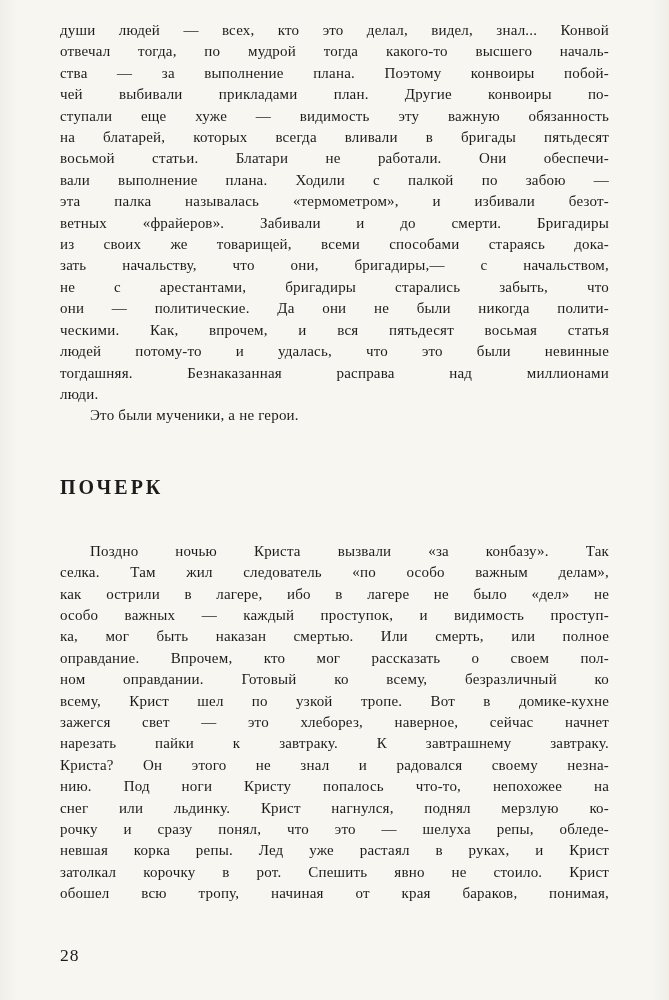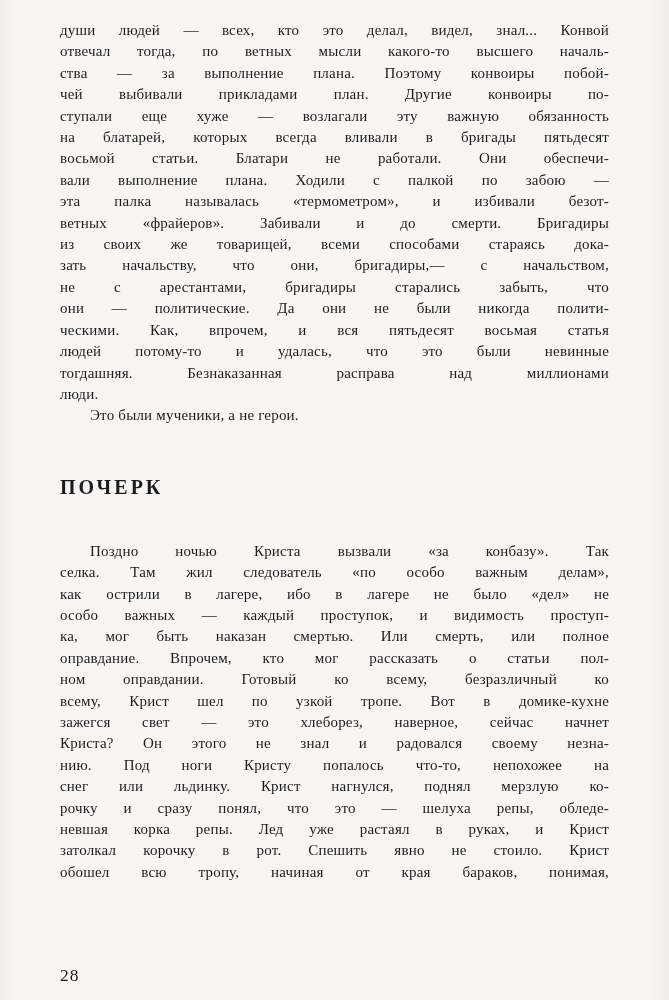"отвечал тогда, по ветных мысли" div.line { text: ветных мысли -> мудрой тогда }
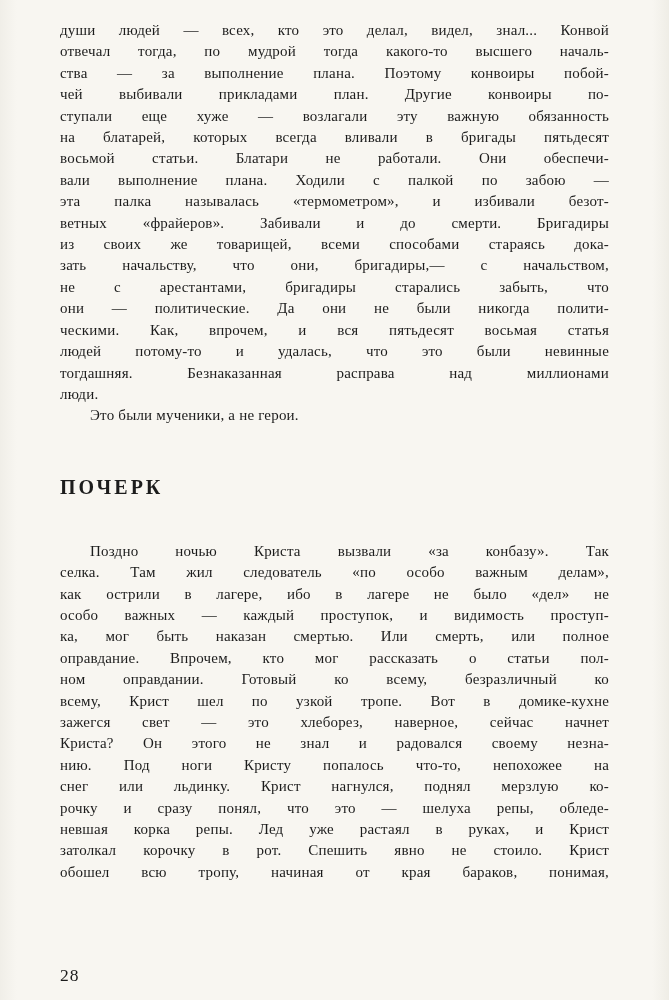"ступали еще хуже — возлагали" div.line { text: возлагали -> видимость }
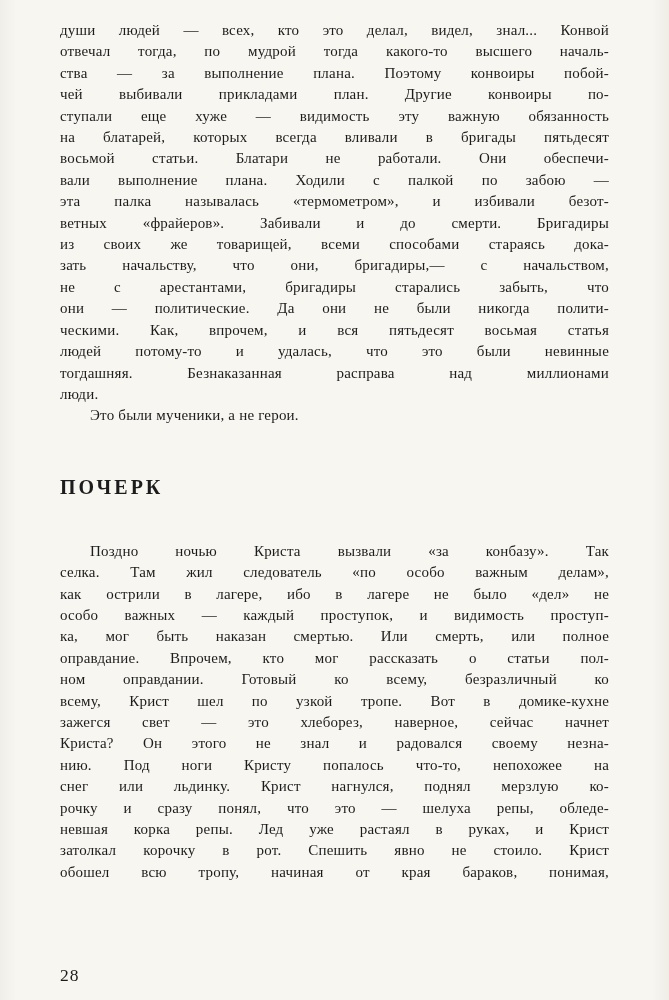"оправдание. Впрочем, кто мог рассказать" div.line { text: статьи -> своем }
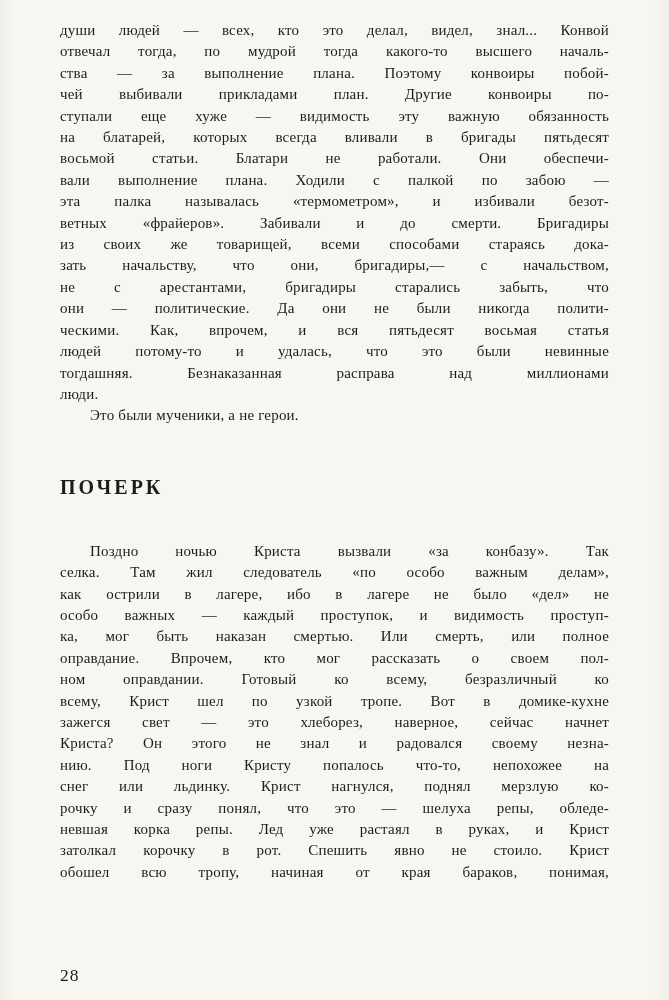"нарезать пайки к завтраку. К" div.line { html: none -> <div>нарезать пайки к завтраку. К завтрашнему завтраку.</div> }
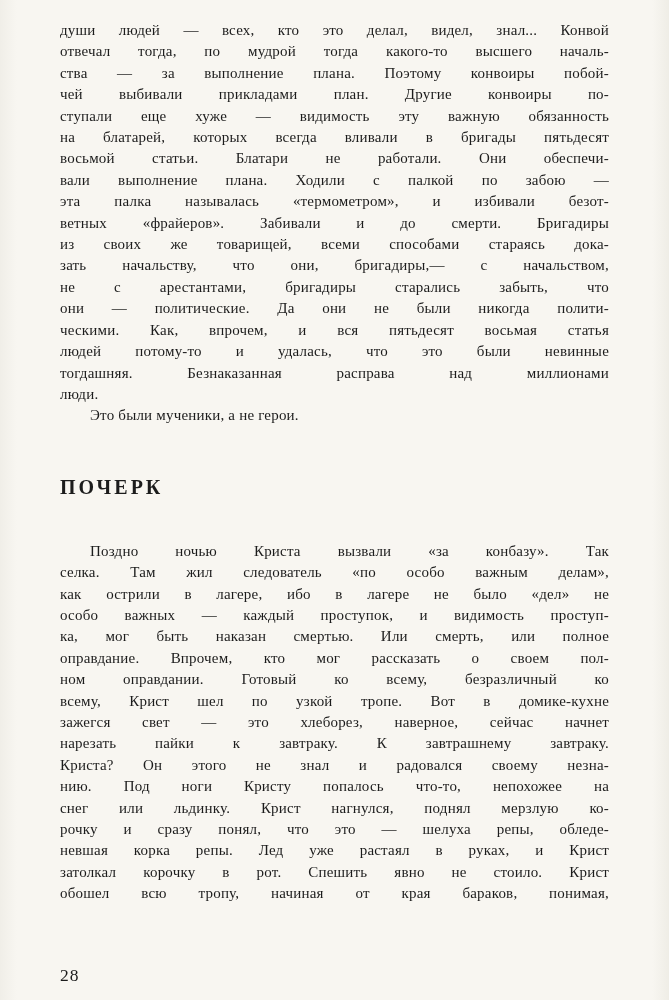"28" .page-number { margin-top: 20px -> none }
